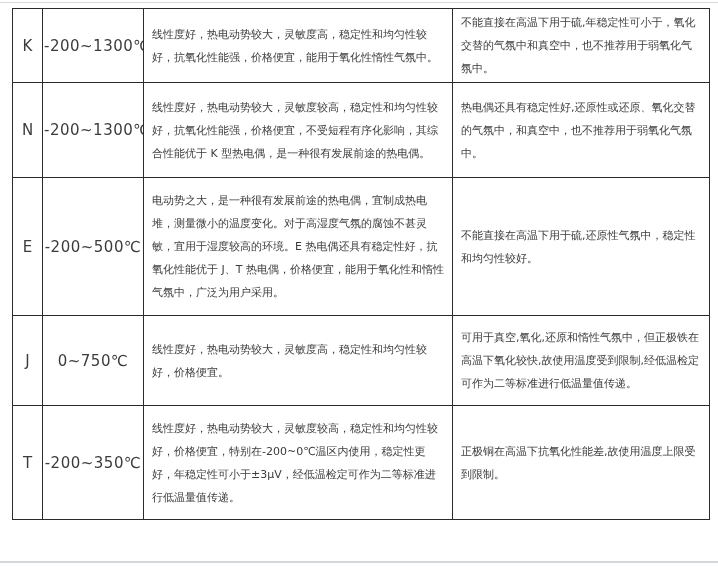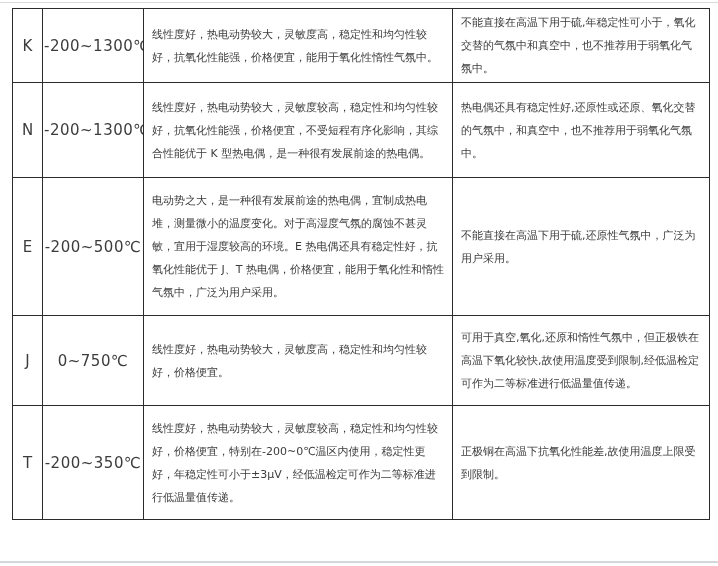"不能直接在高温下用于硫,还原性气氛中，广泛为用户采用。" td.col-text { text: 广泛为用户采用 -> 稳定性和均匀性较好 }
